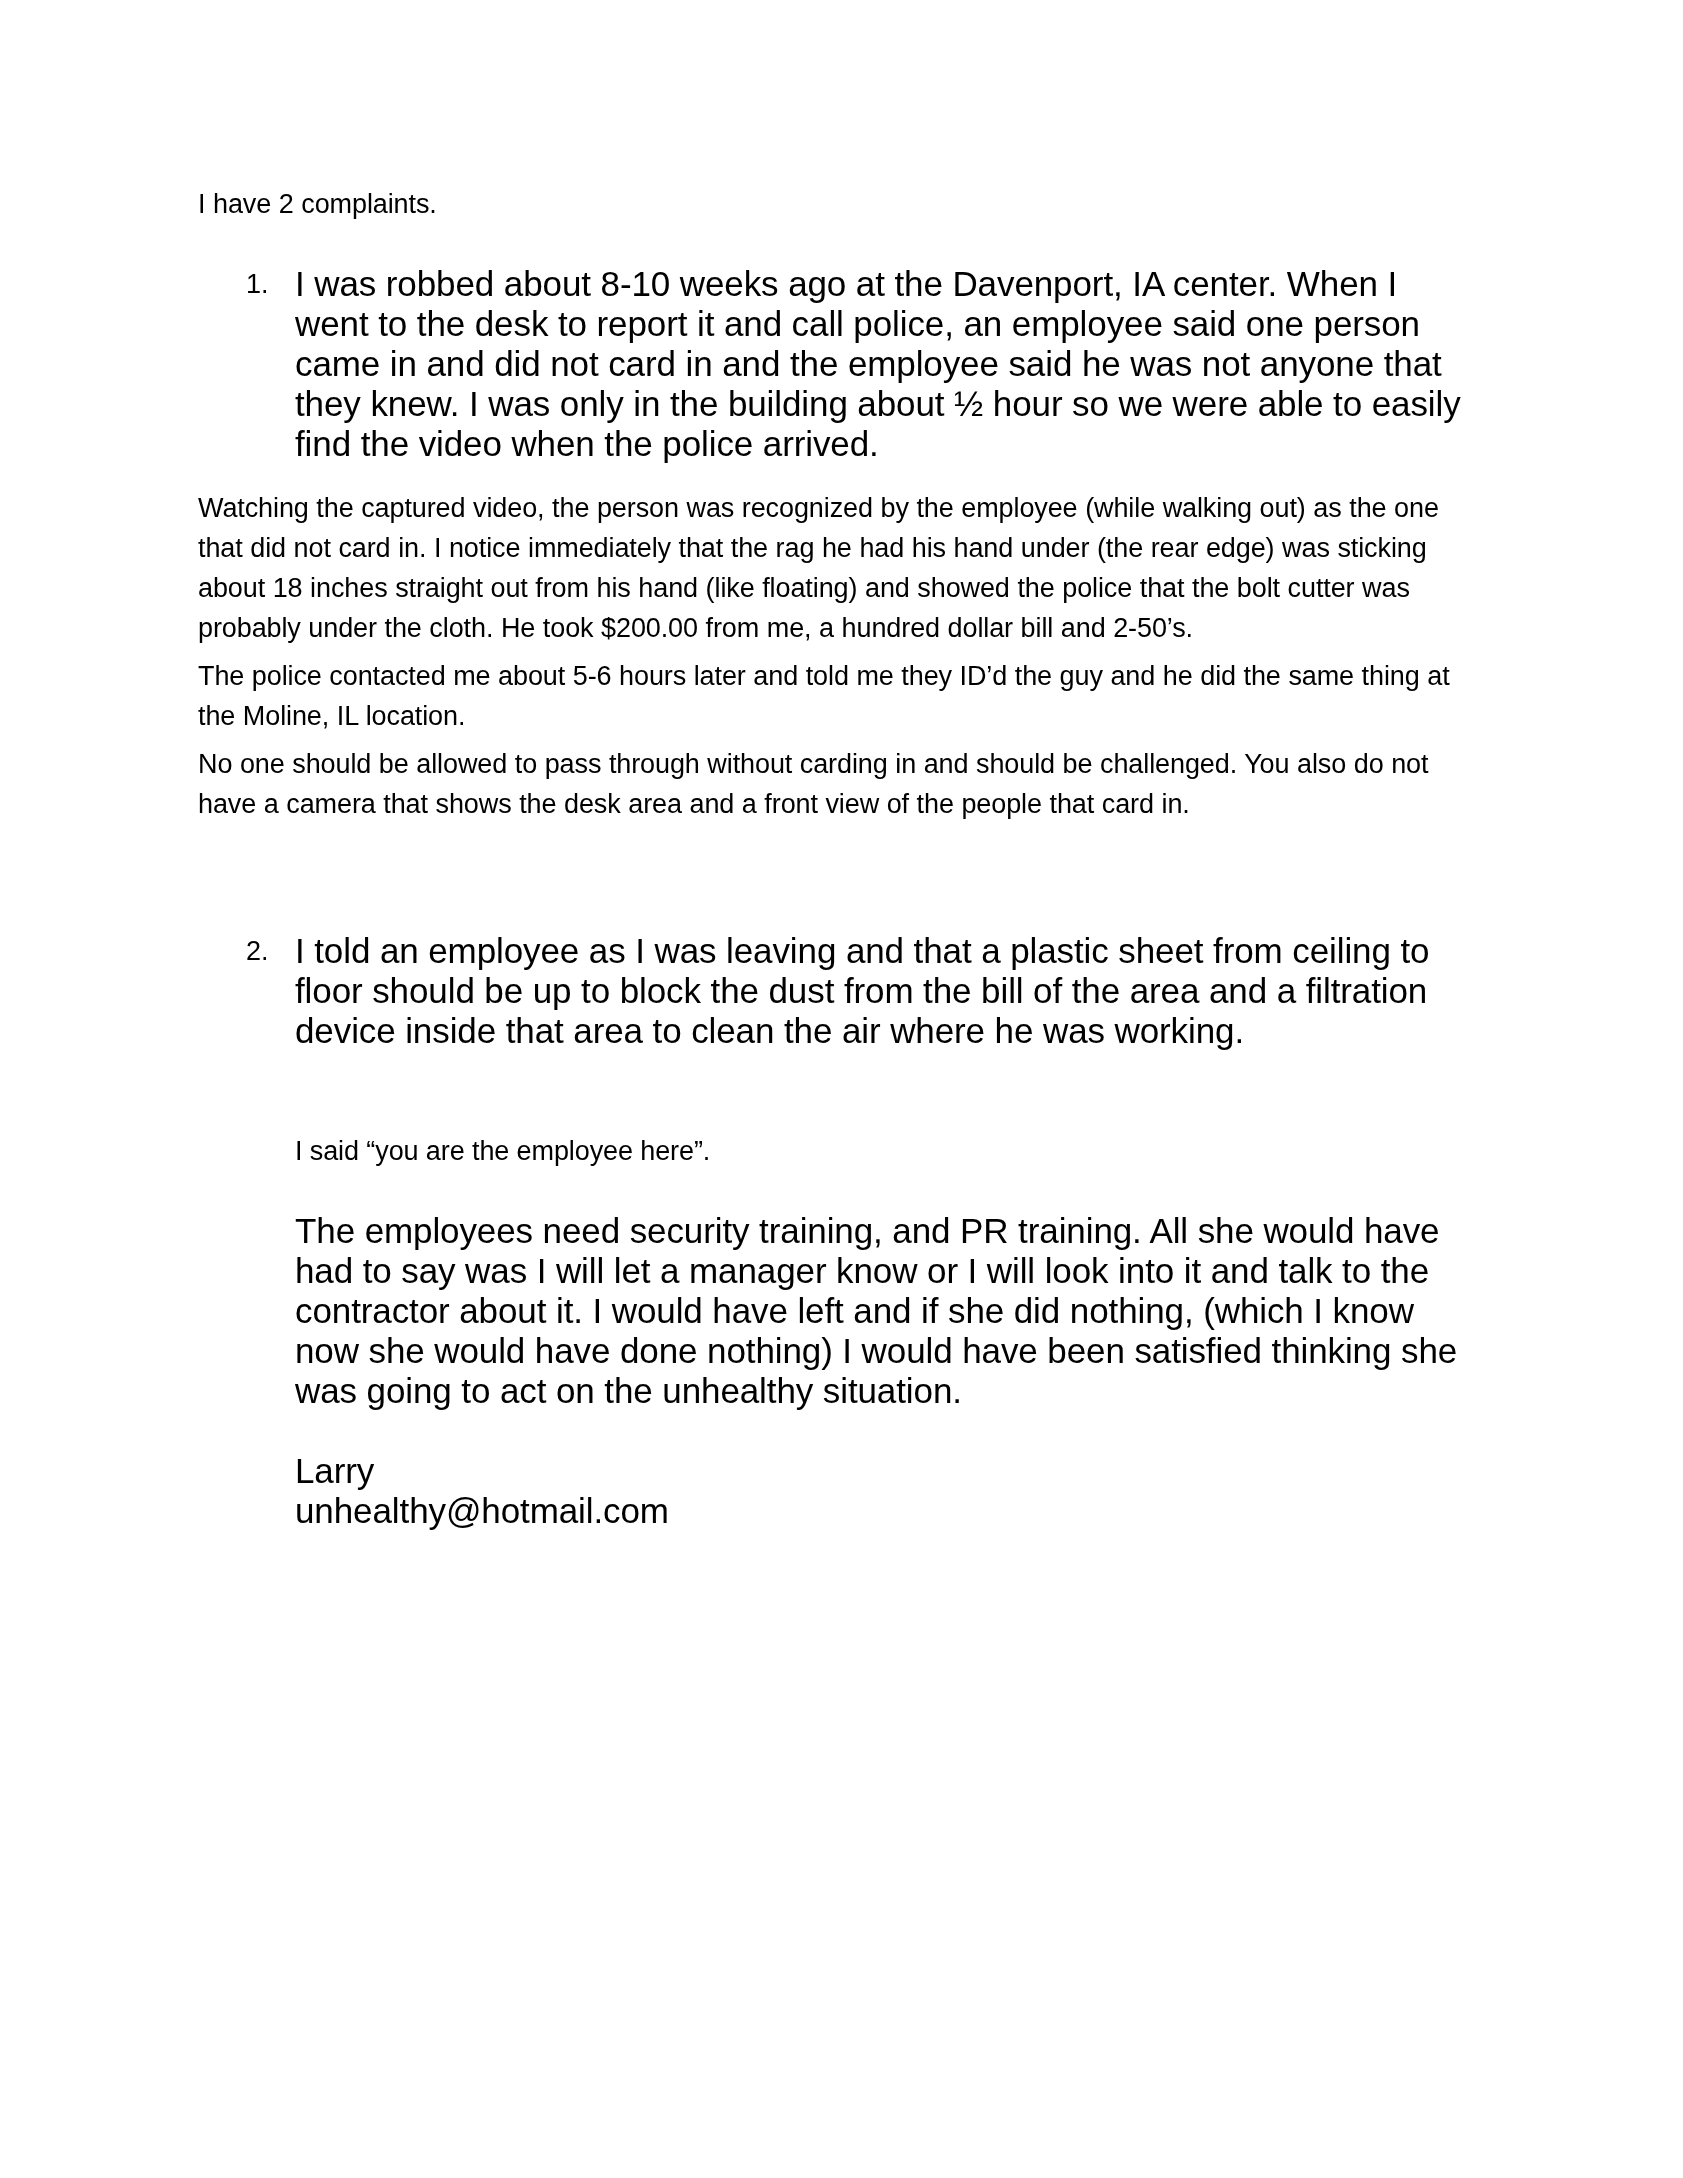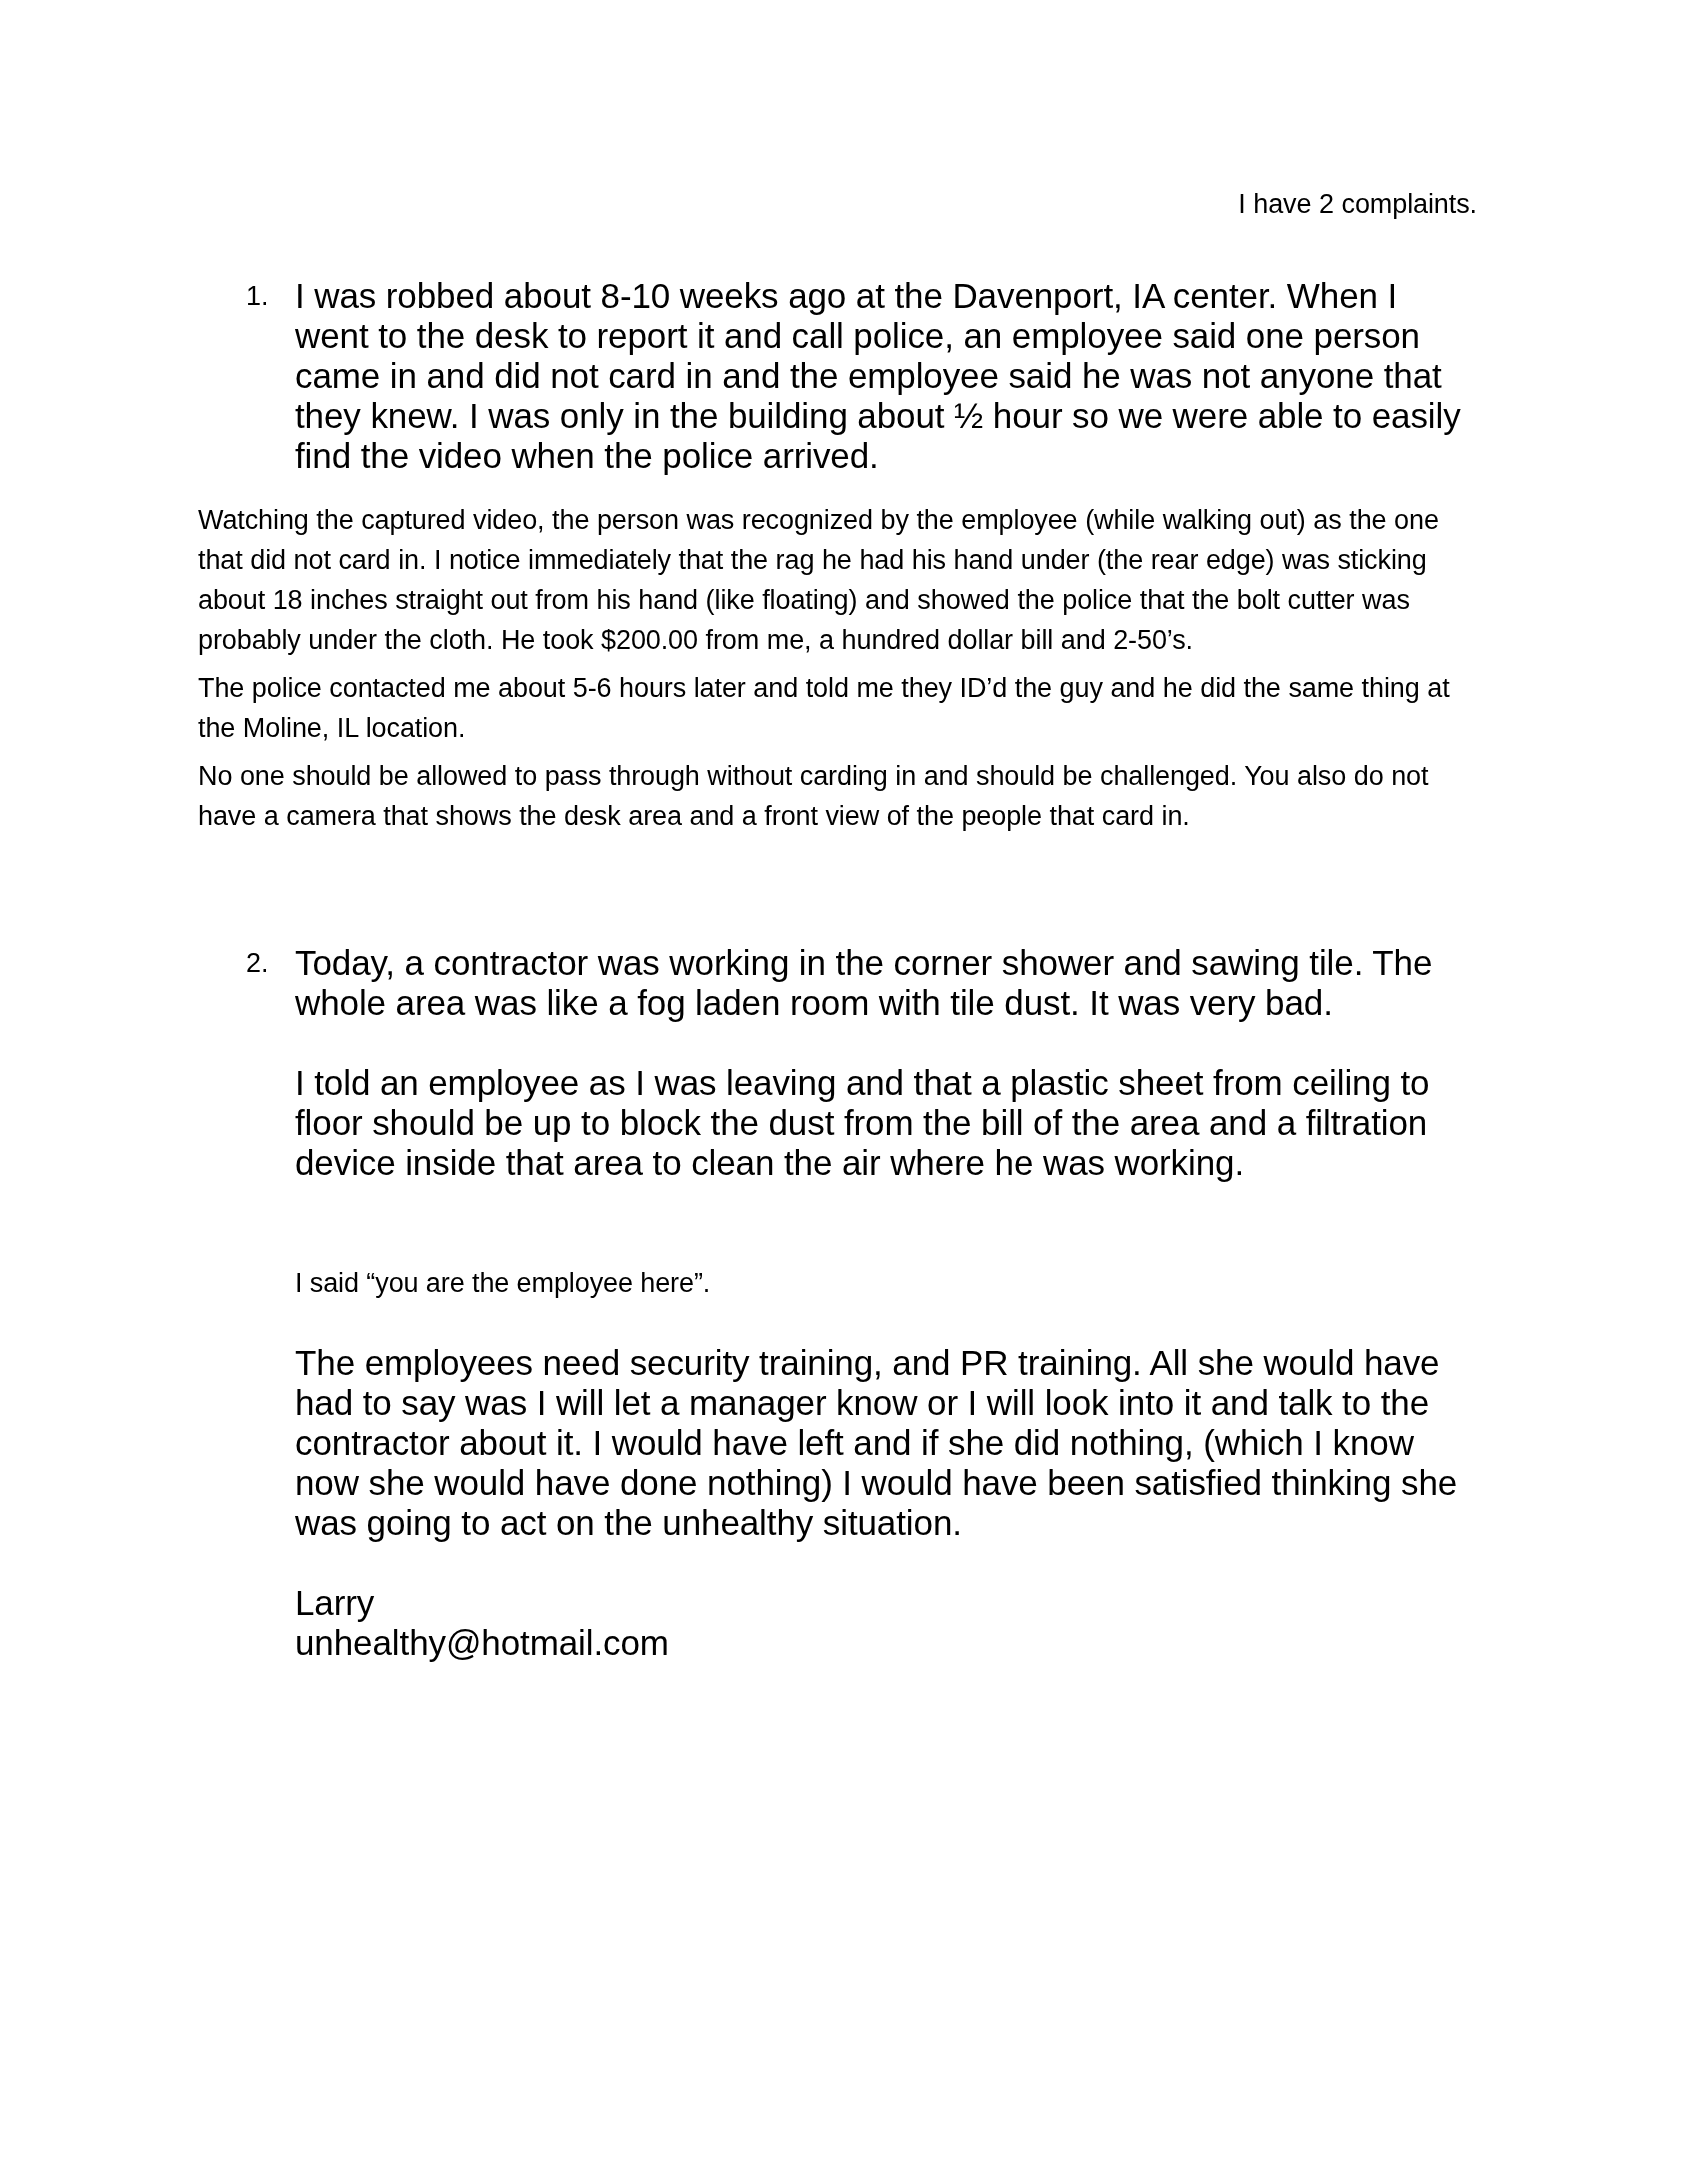"I have 2 complaints." .intro { margin-bottom: 12px -> 0; text-align: right -> none }
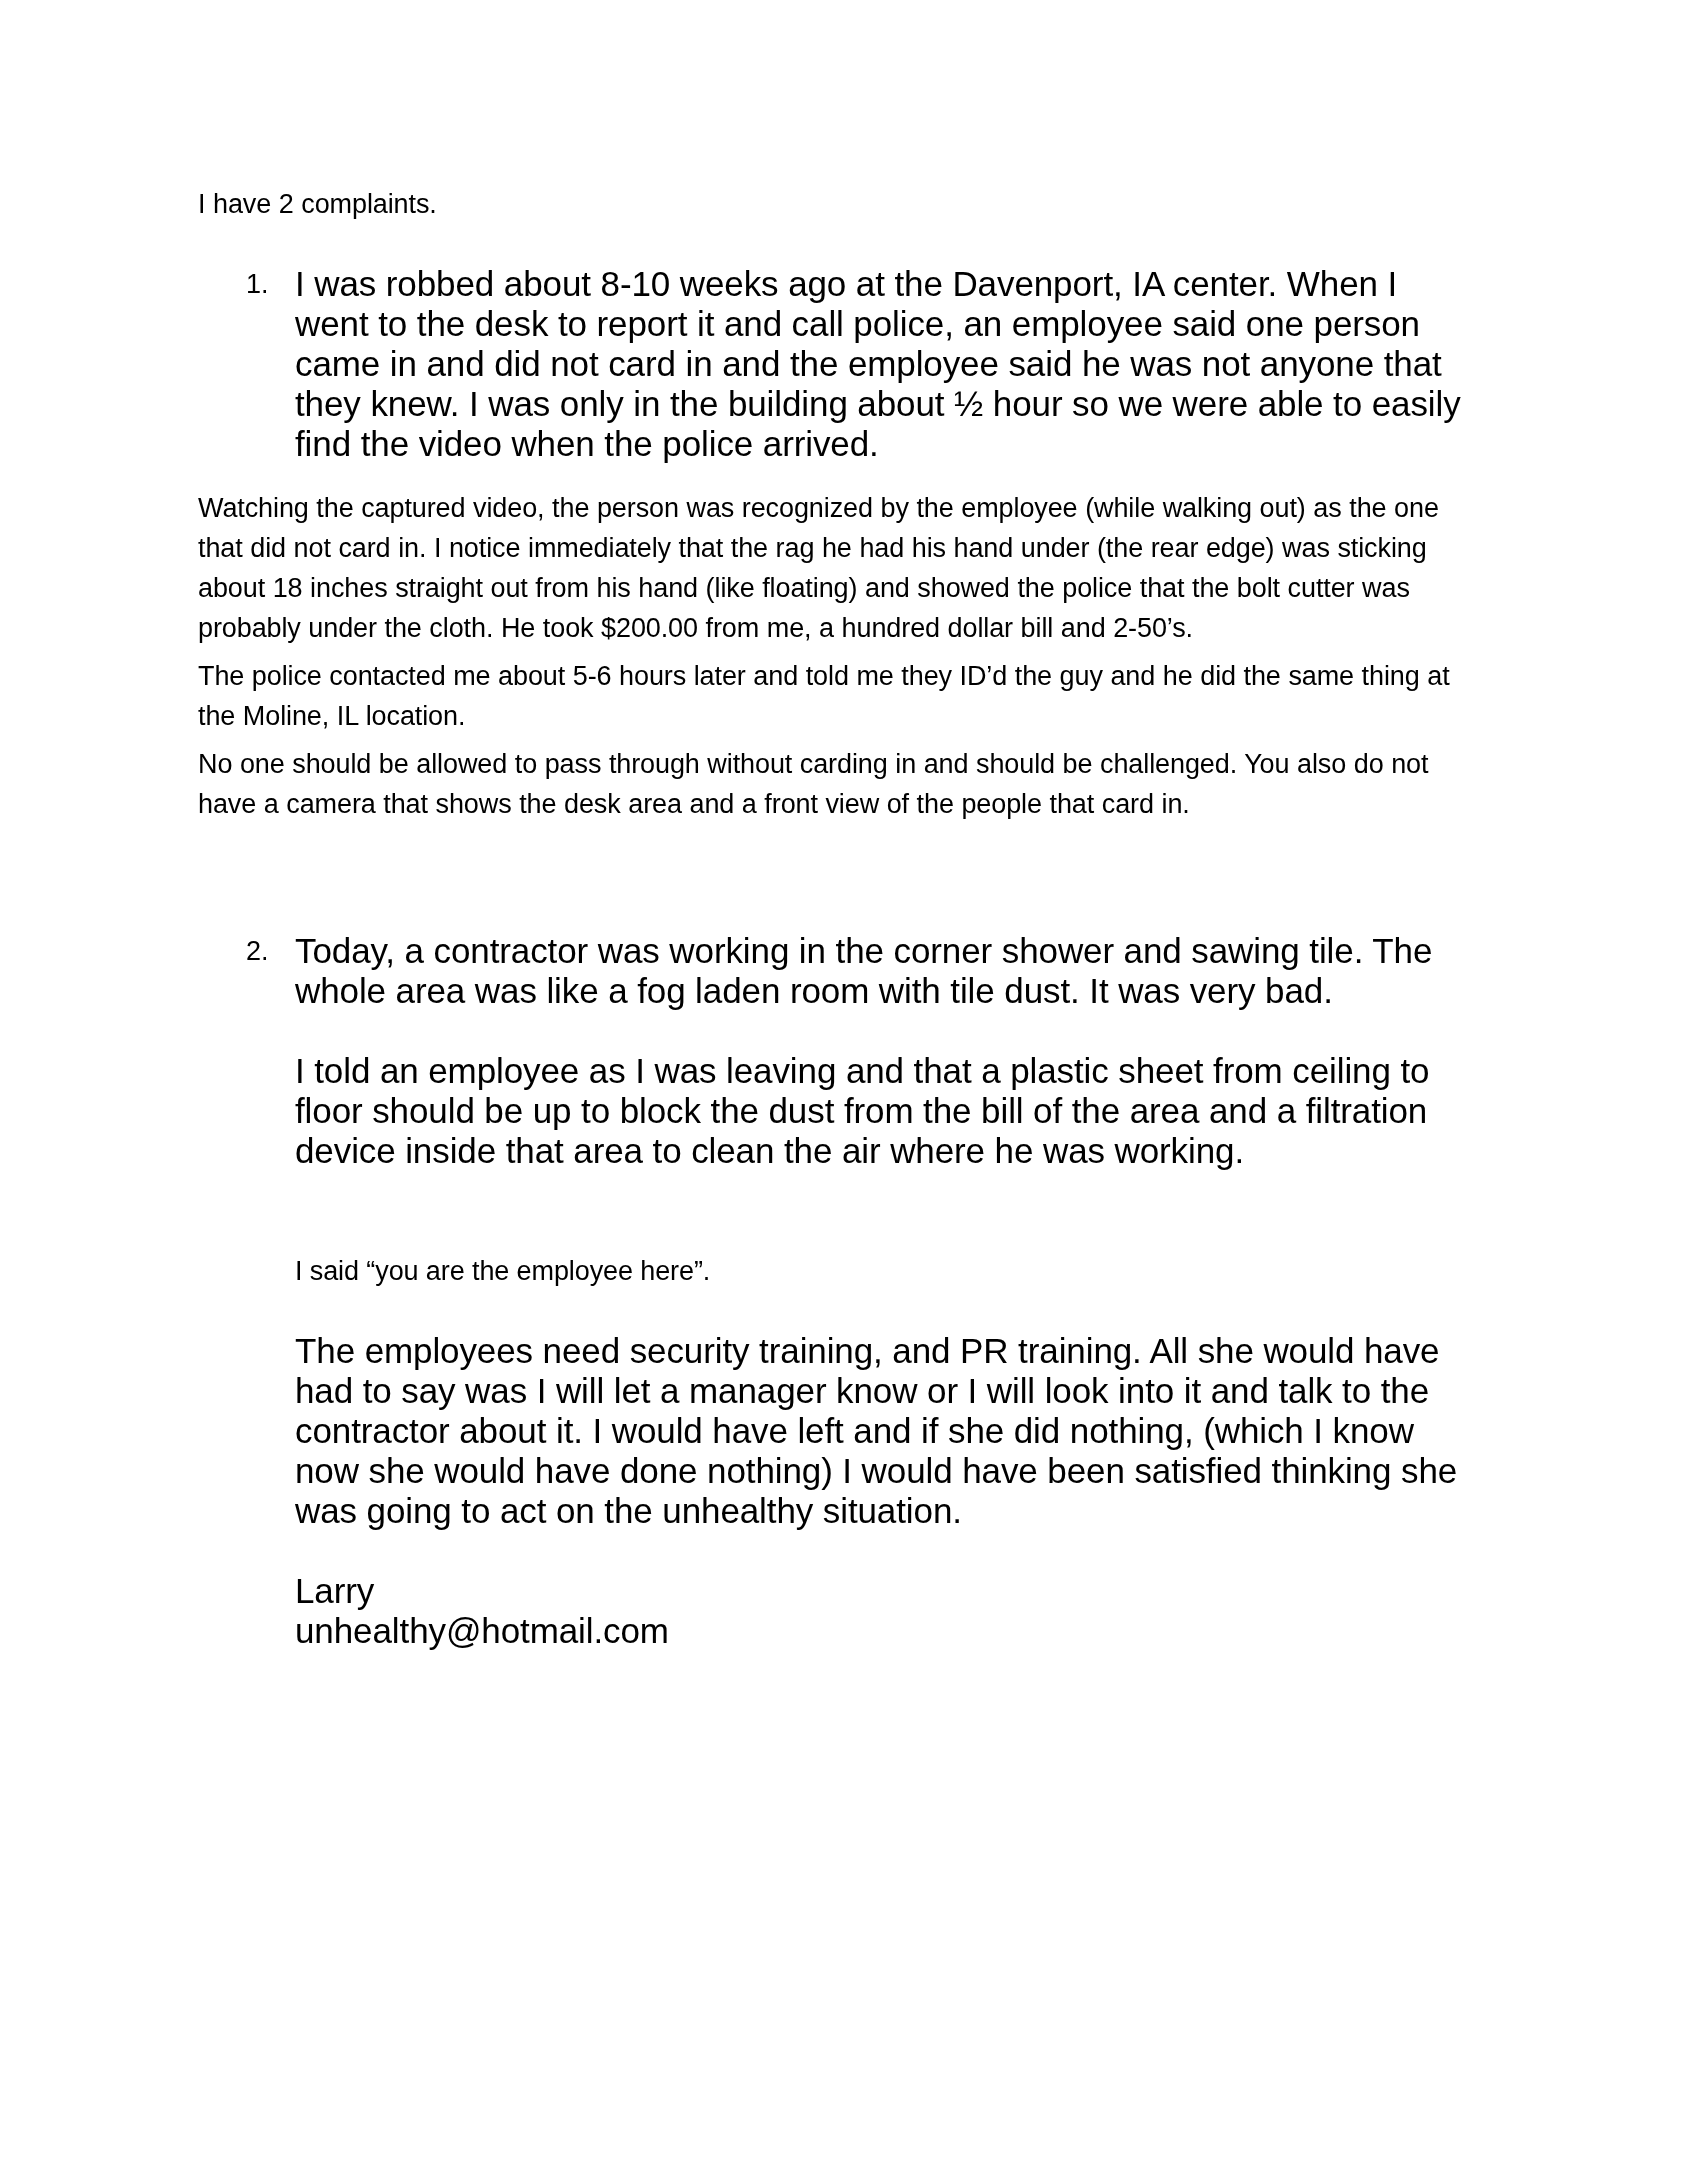"Today, a contractor was working" p.num-text { html: <p>Today, a contractor was working in the corner shower and sawing tile. The whole area was like a fog laden room with tile dust. It was very bad.</p> -> none }
